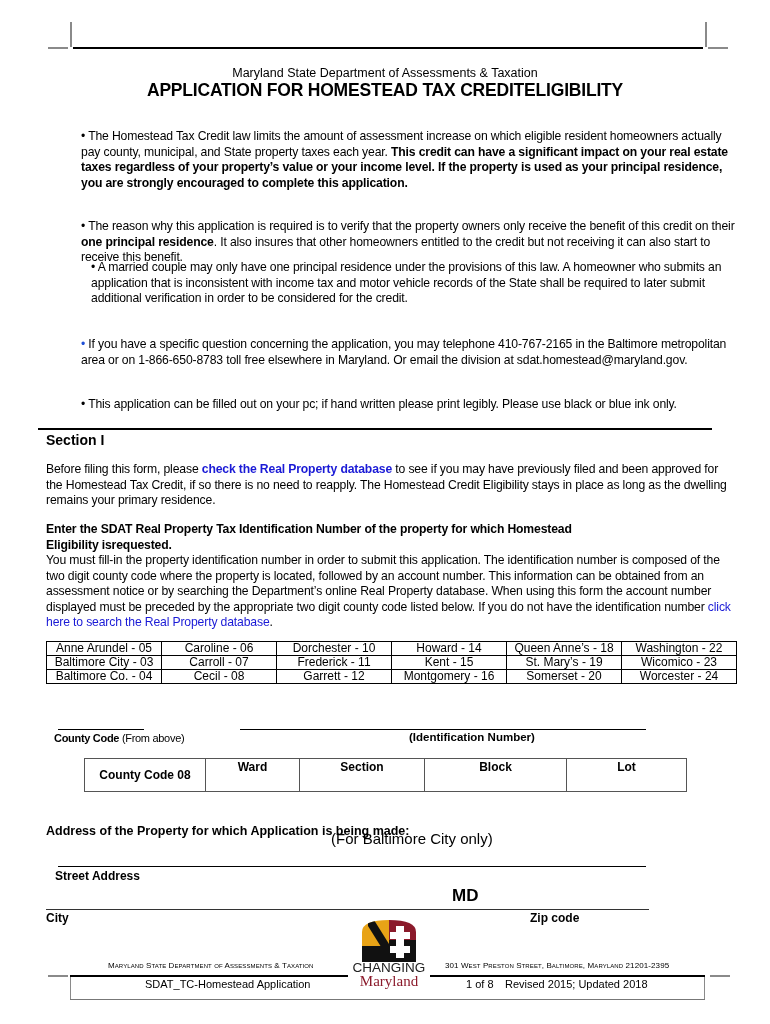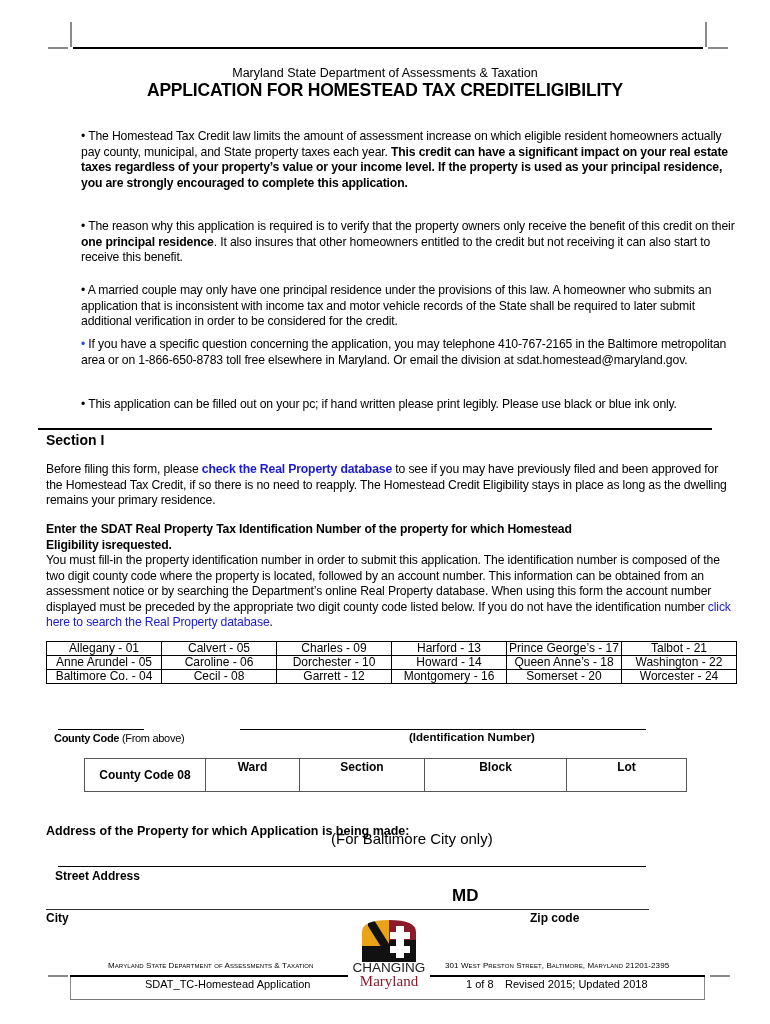"• A married couple may" div.para { margin-left: none -> 10px; top: 283px -> 260px }
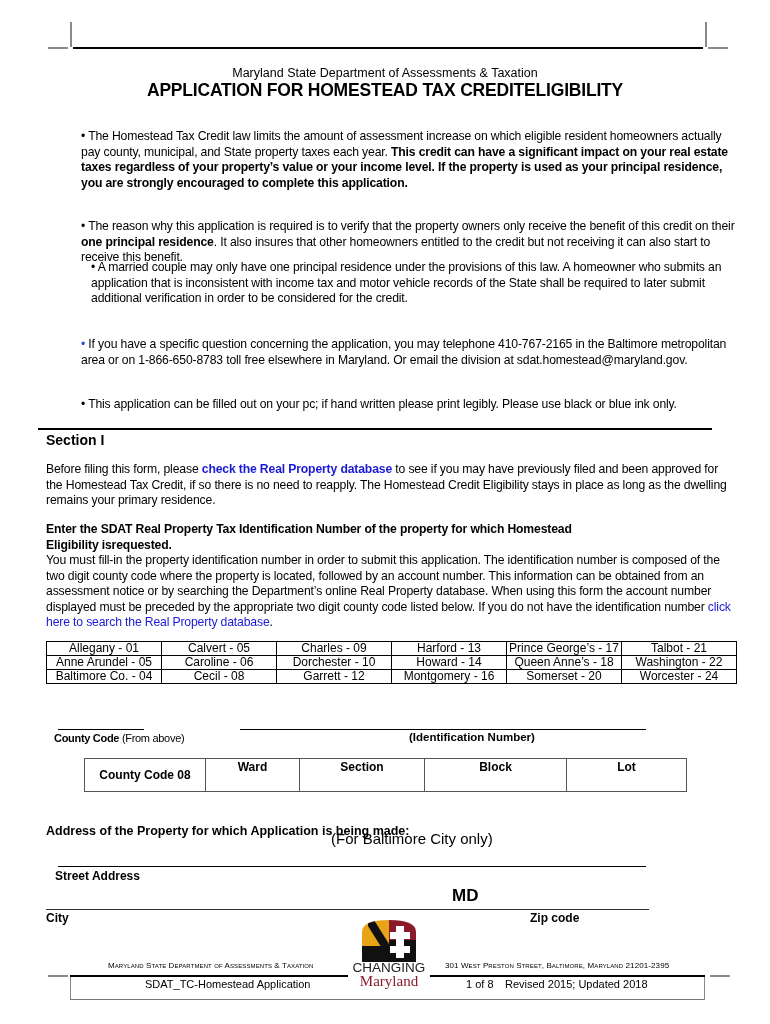"Allegany - 01" tr { html: <tr> <td>Allegany - 01</td> <td>Calvert - 05</td> <td>Charles - 09</td> <td>Harford - 13</td> <td>Prince George’s - 17</td> <td>Talbot - 21</td> </tr> -> none }
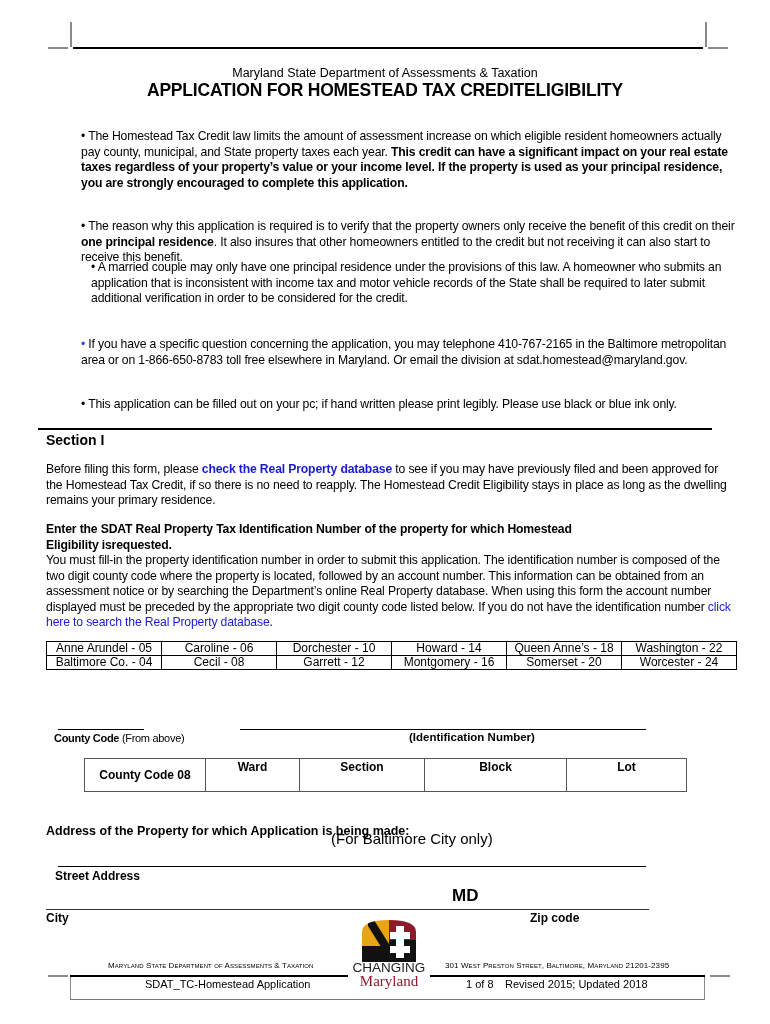"Baltimore City - 03" tr { html: none -> <tr> <td>Baltimore City - 03</td> <td>Carroll - 07</td> <td>Frederick - 11</td> <td>Kent - 15</td> <td>St. Mary’s - 19</td> <td>Wicomico - 23</td> </tr> }
